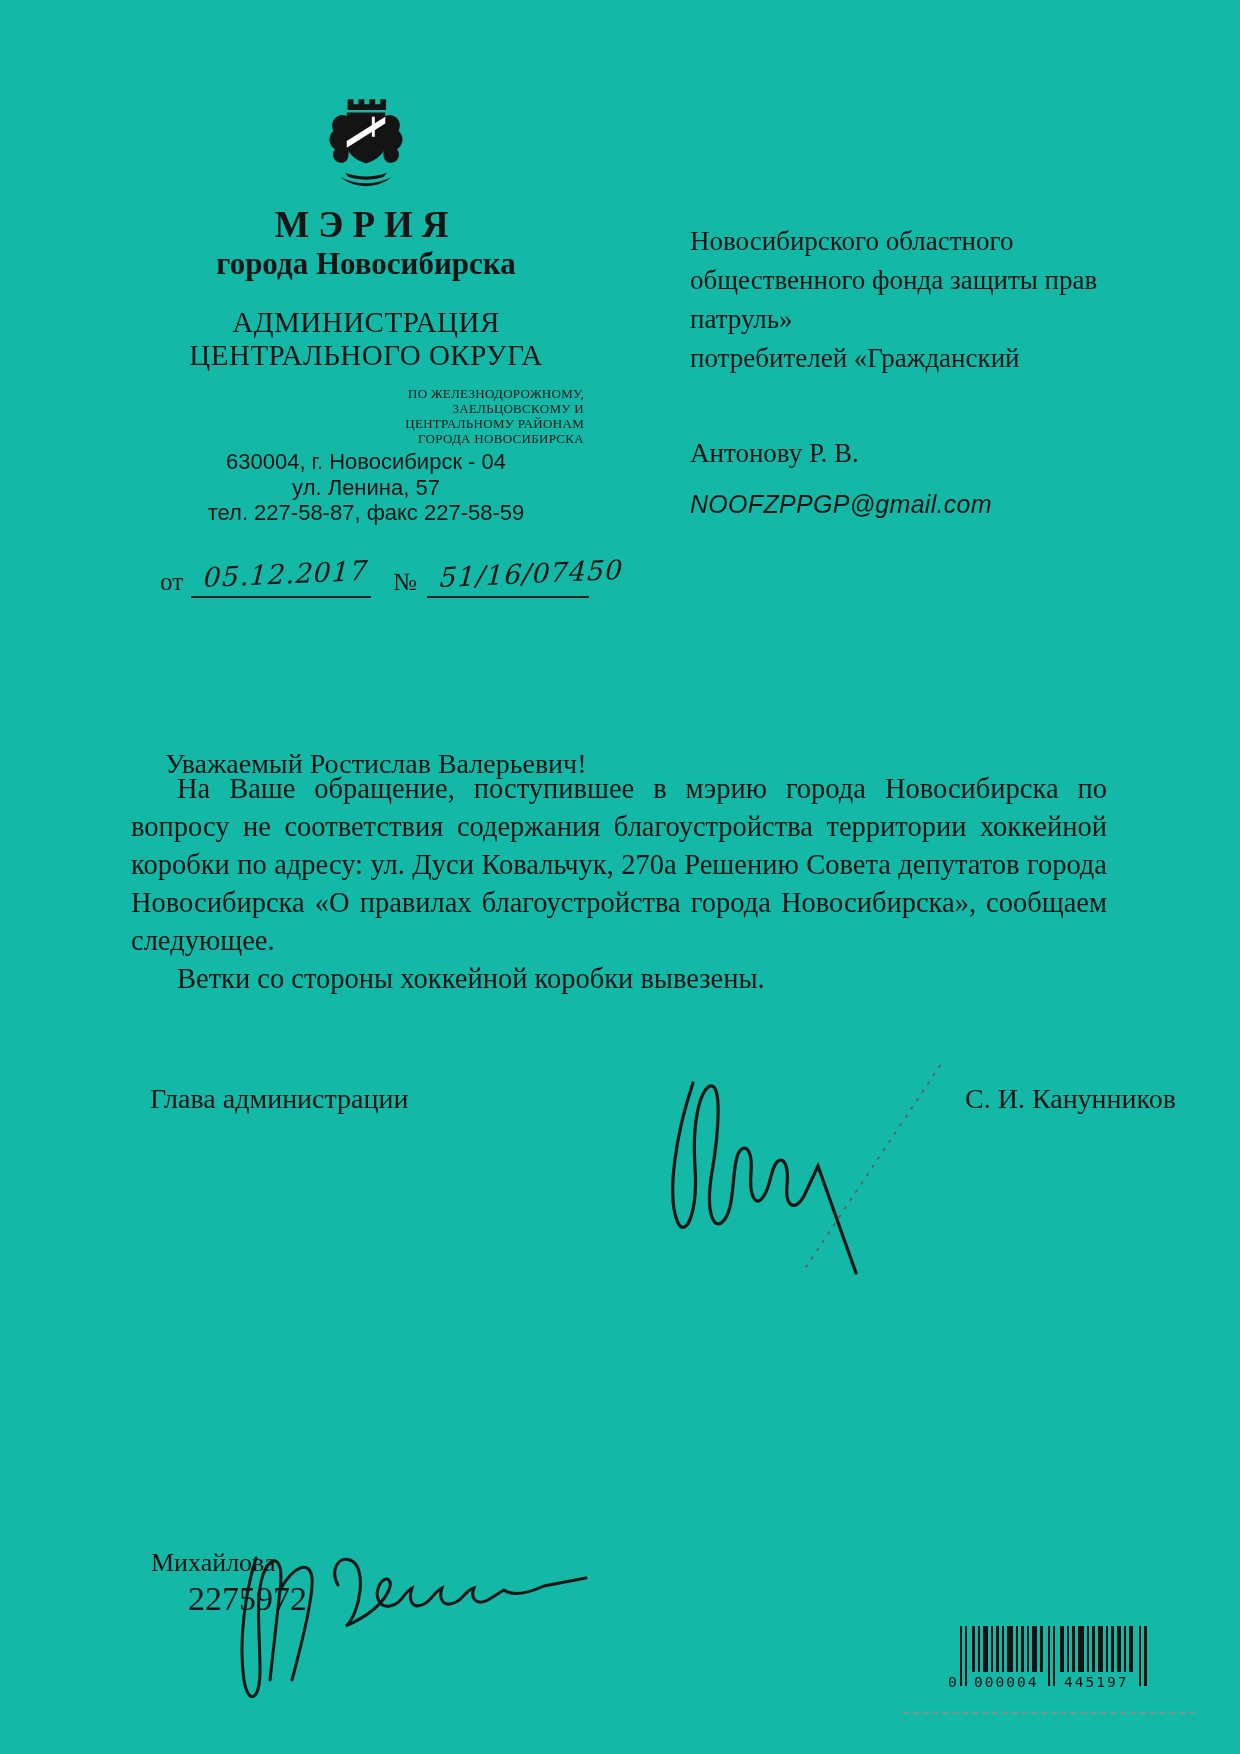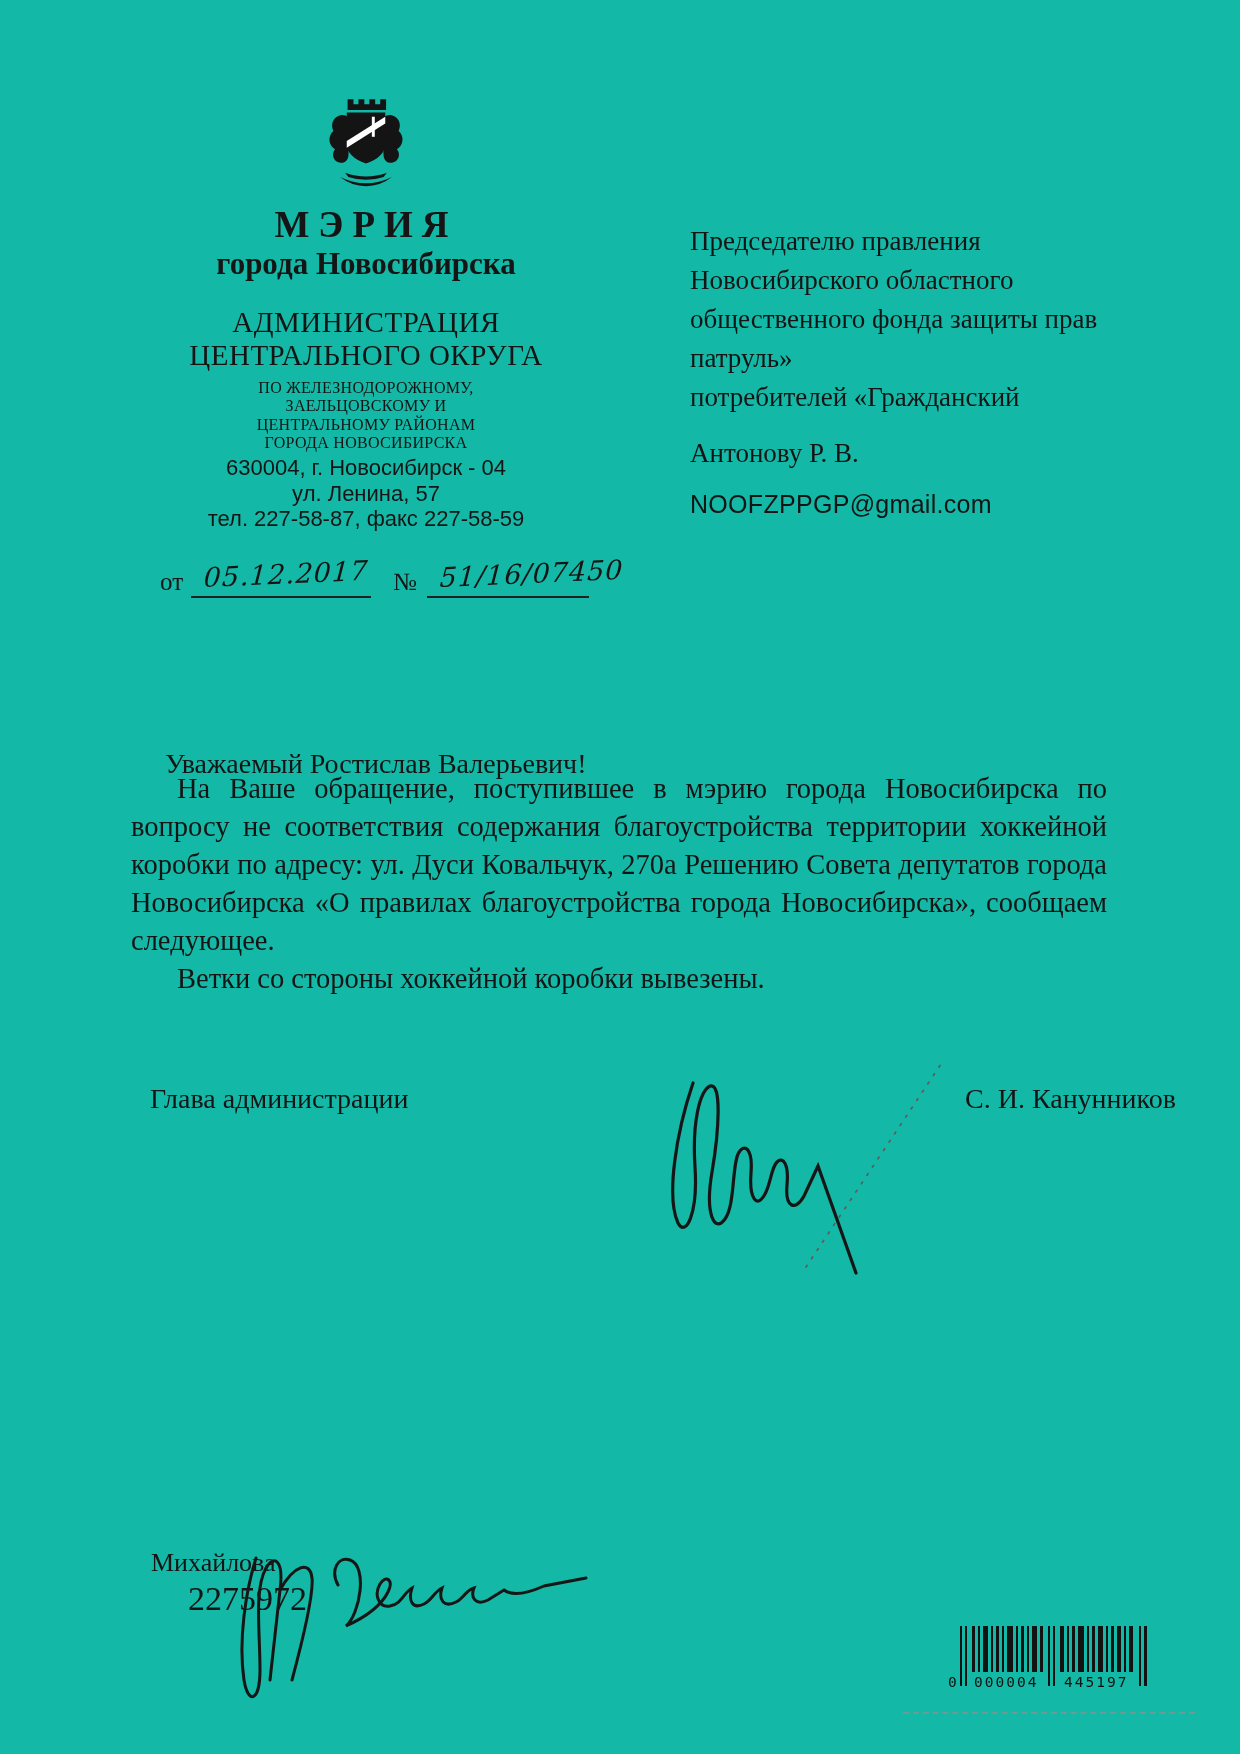"Председателю правления" div { html: <div>Председателю правления</div> -> none }
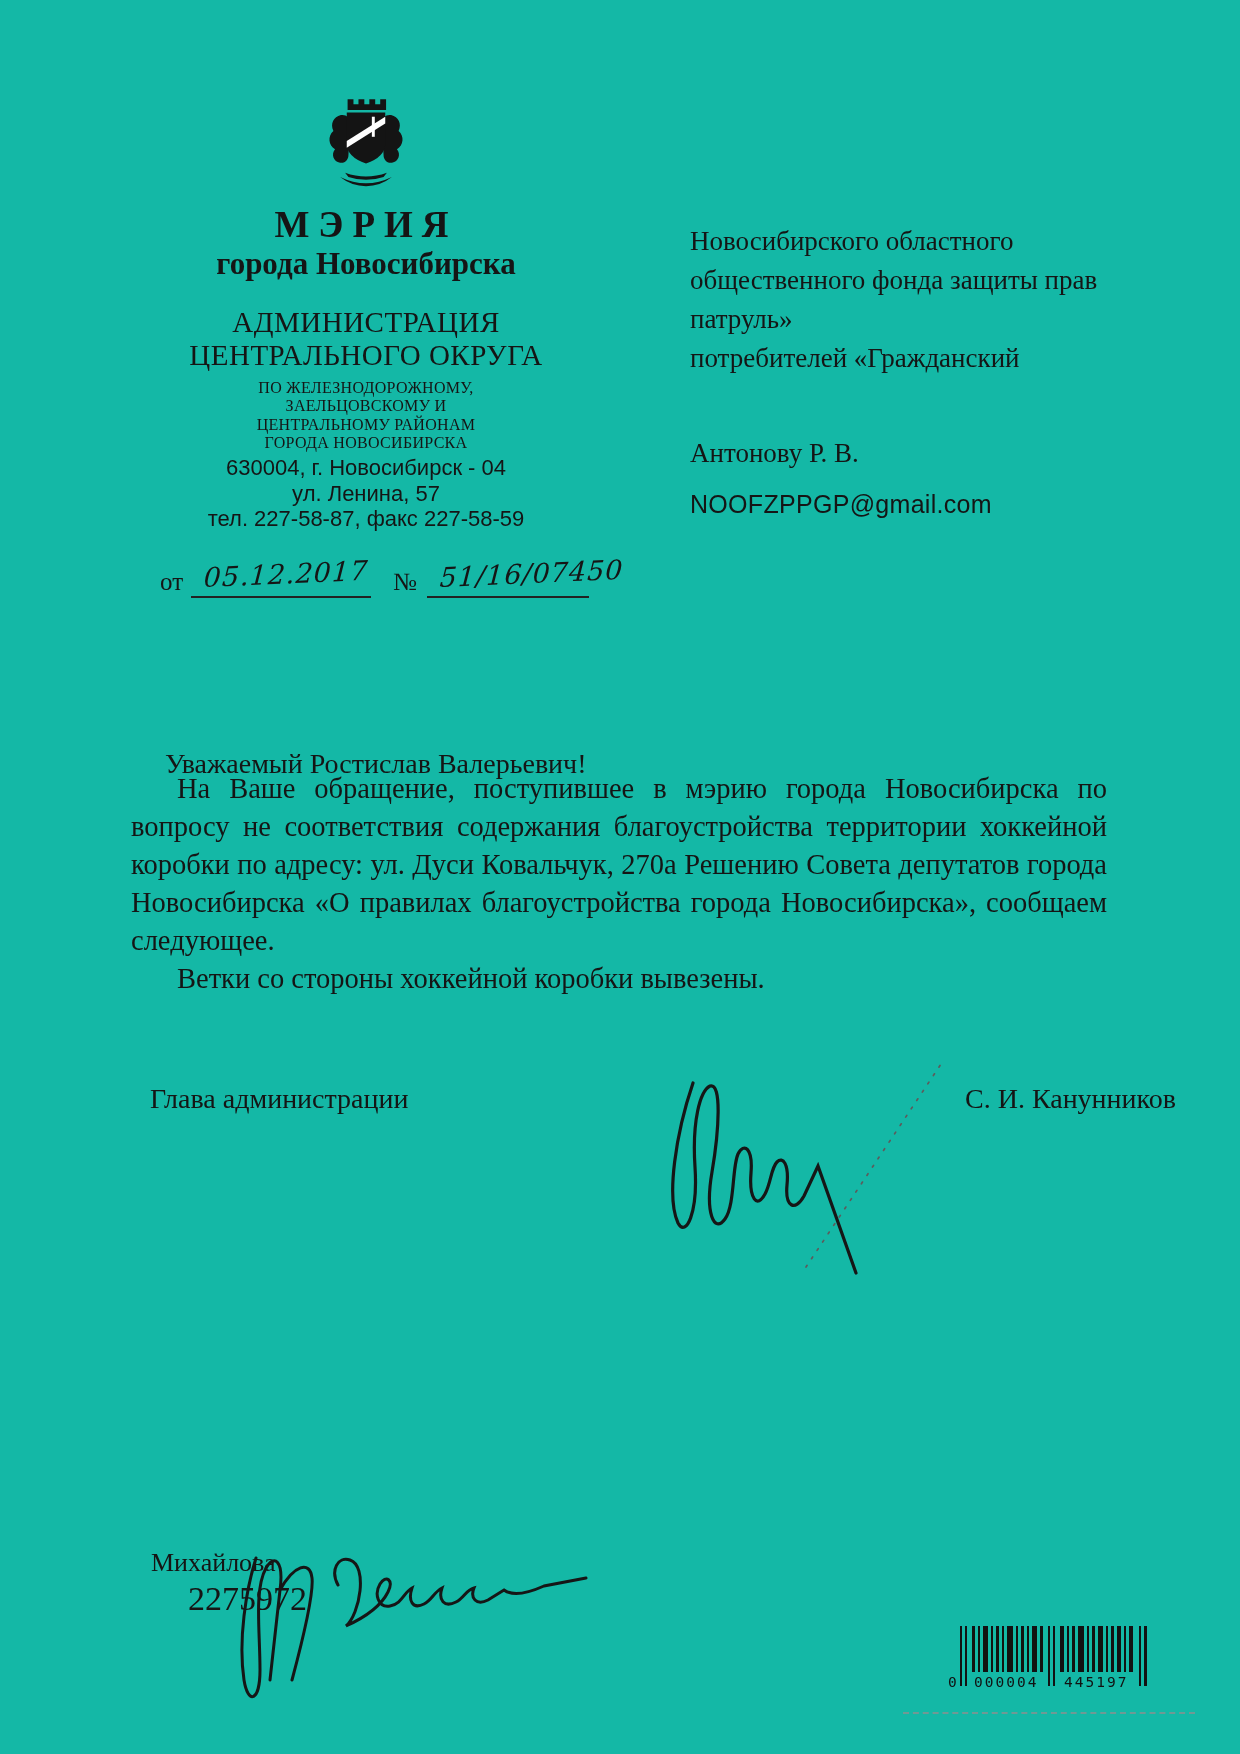"ПО ЖЕЛЕЗНОДОРОЖНОМУ," .districts { font-size: 16px -> 13px; margin-top: 7px -> 15px; text-align: none -> right }
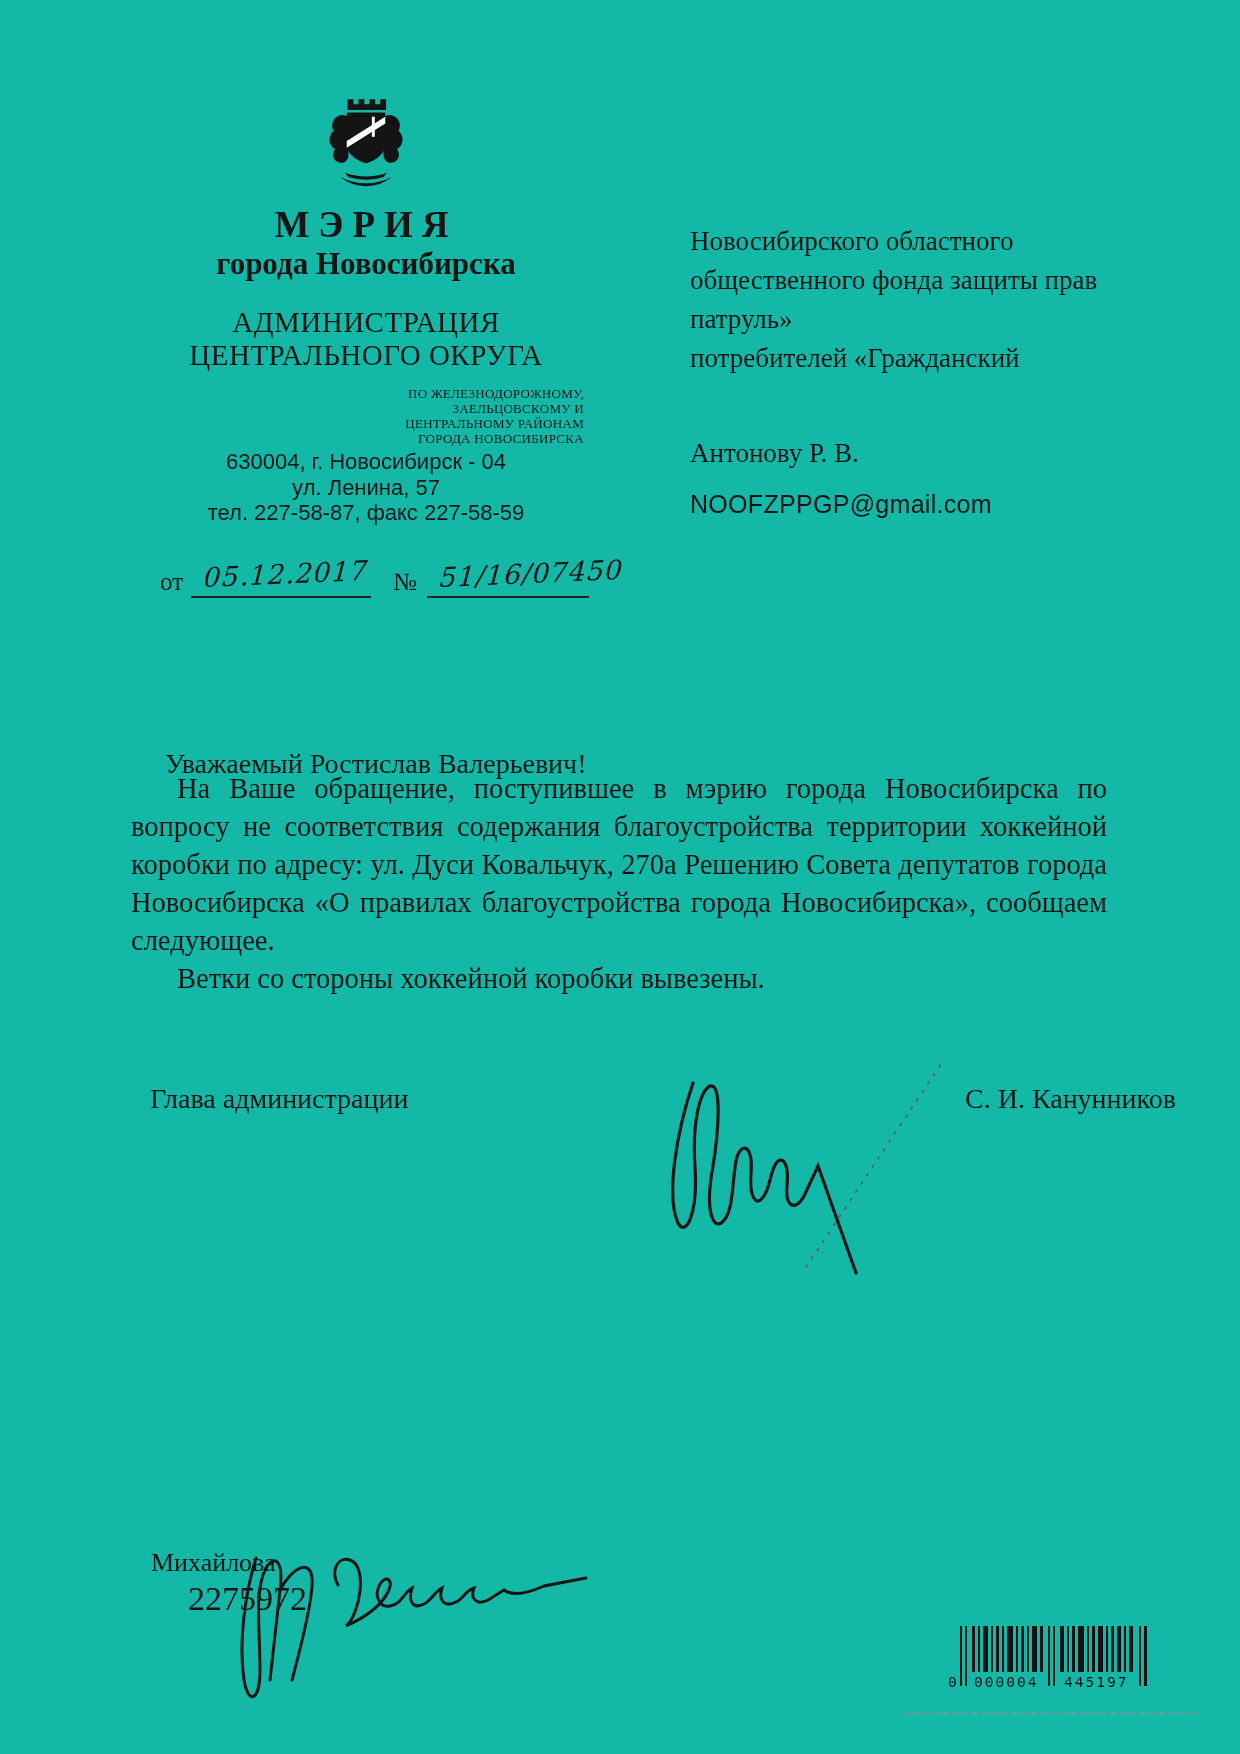"NOOFZPPGP@gmail.com" .recipient-email { font-style: none -> italic }
